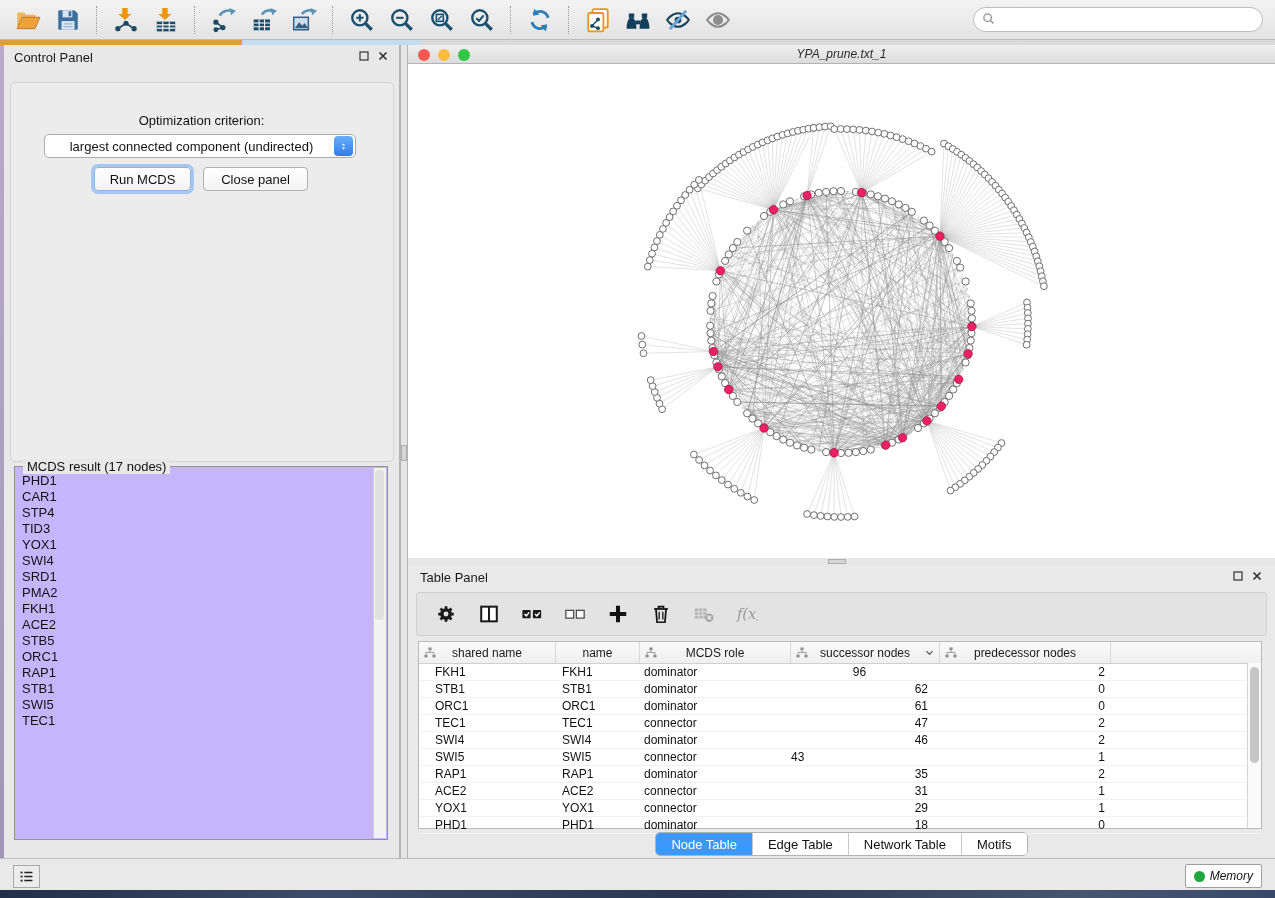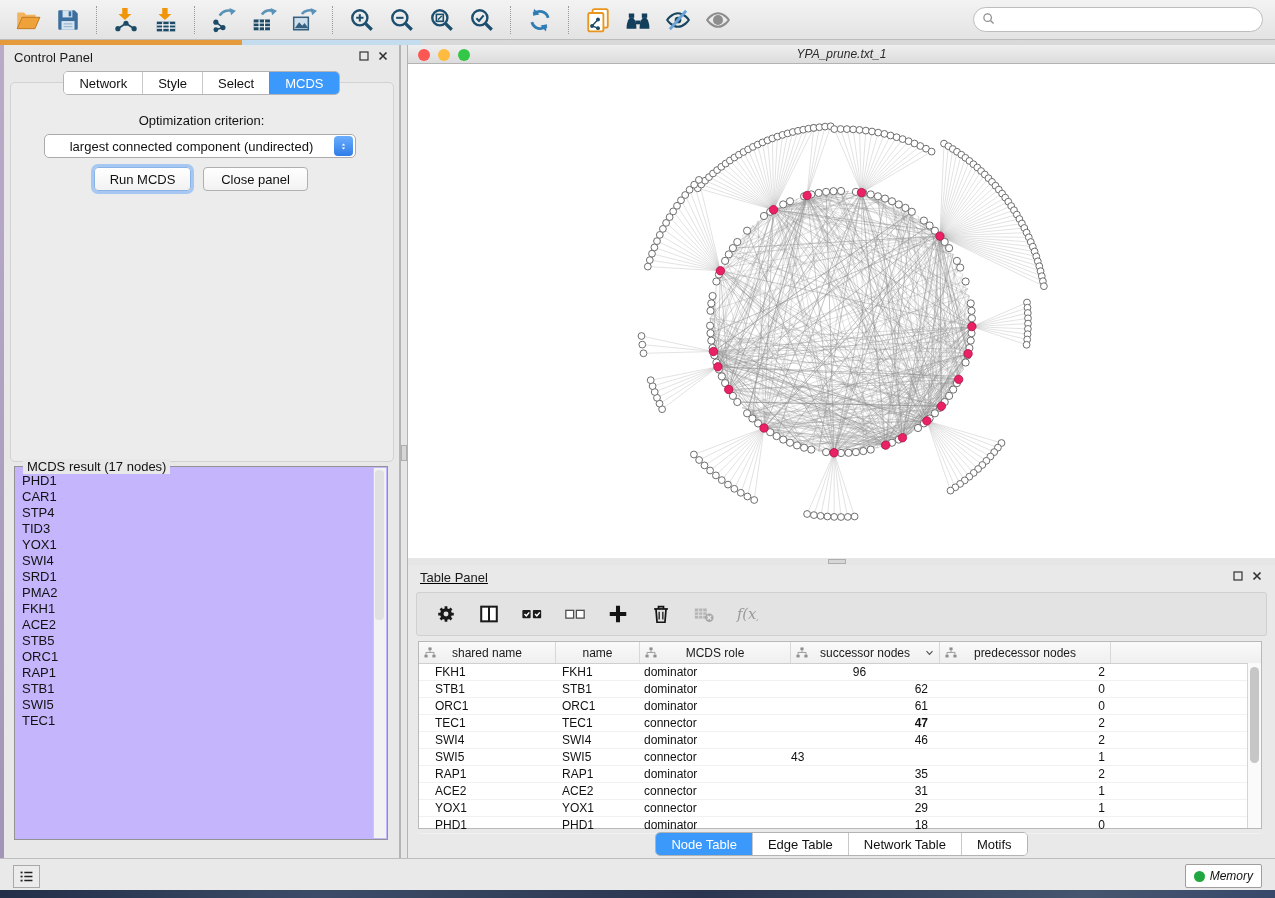"Network" div { html: <div> <div> <div>Network</div> <div>Style</div> <div>Select</div> <div>MCDS</div> </div> </div> -> none }
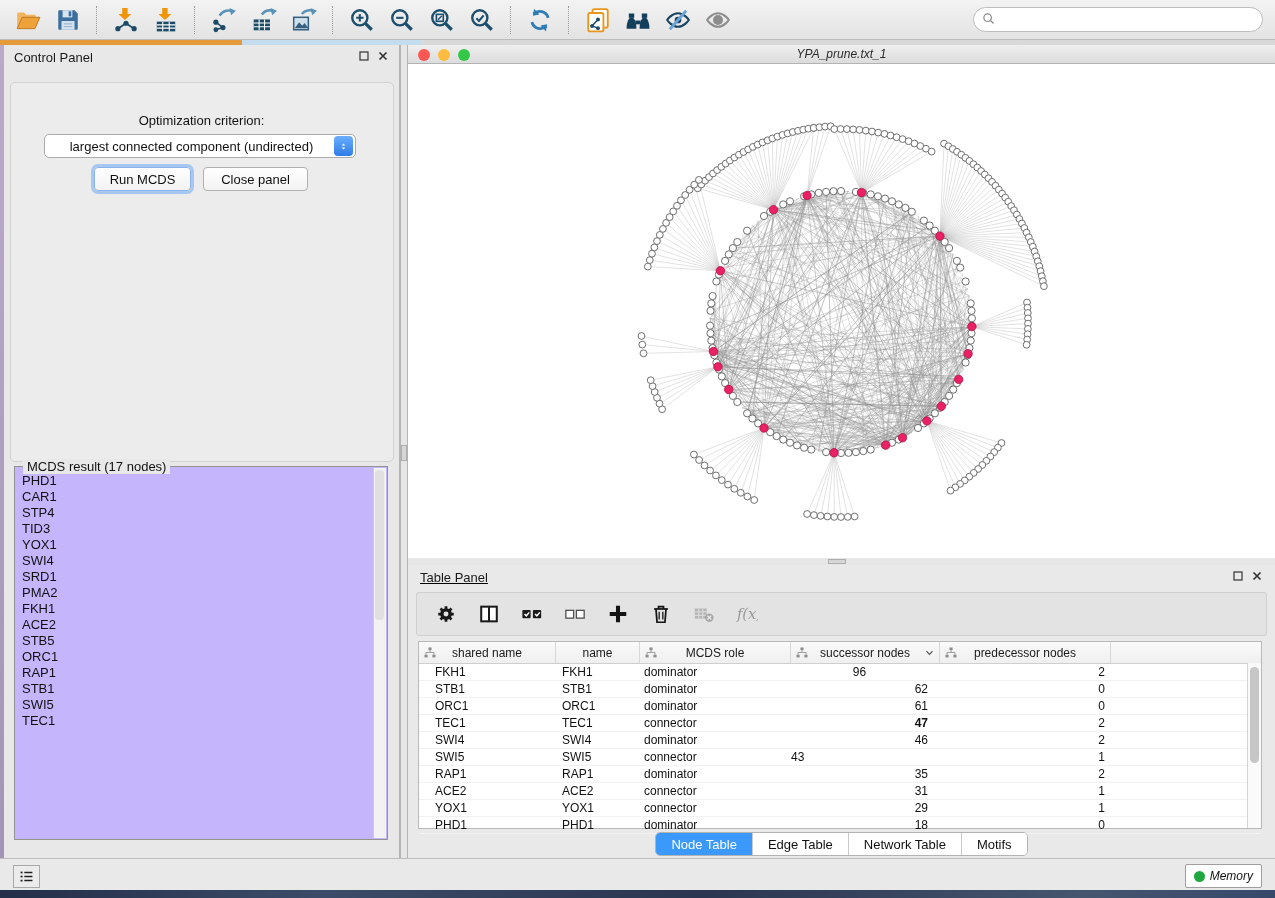"Table Panel" #tp-header { text-decoration: underline -> none }
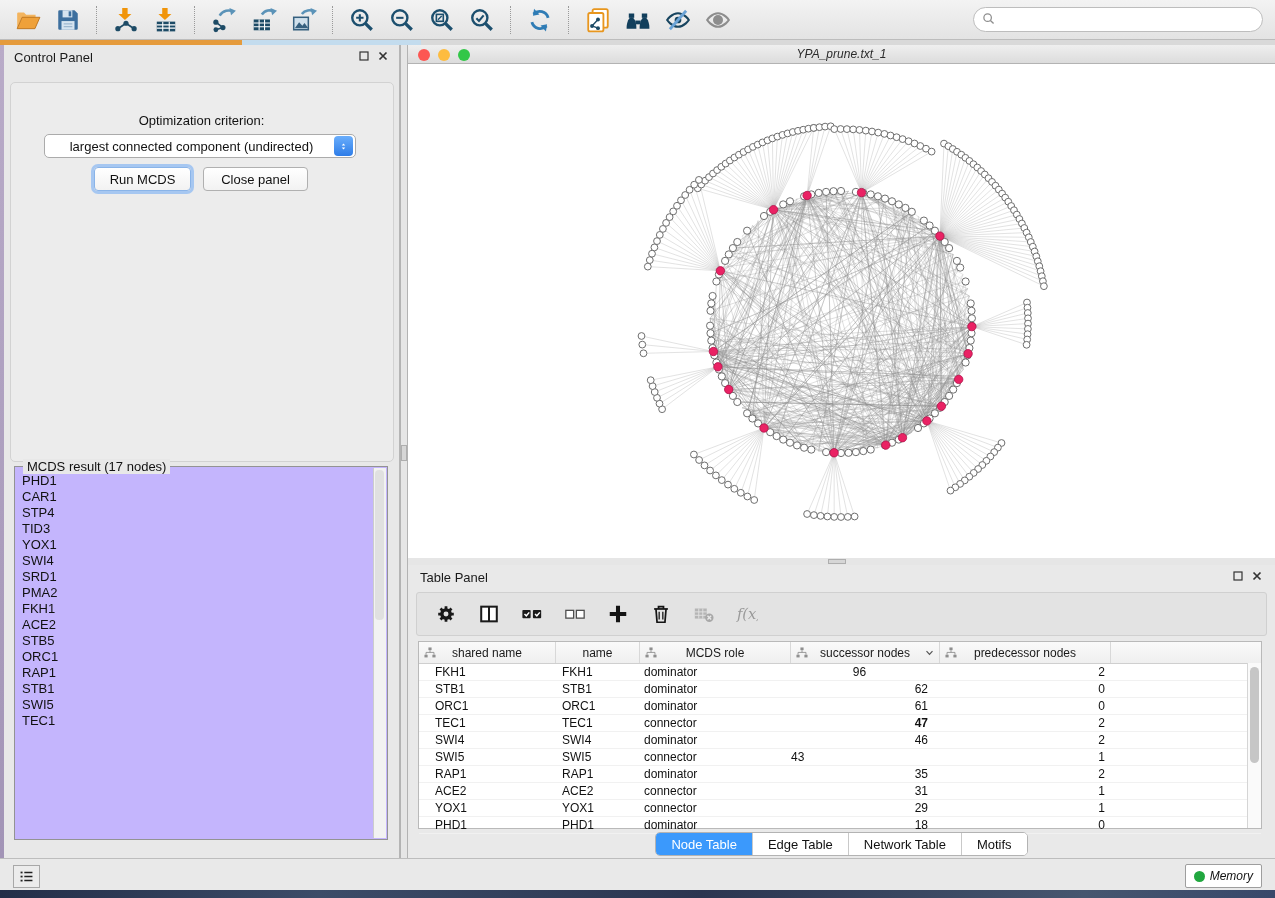"47" div.tcell { font-weight: bold -> none }
